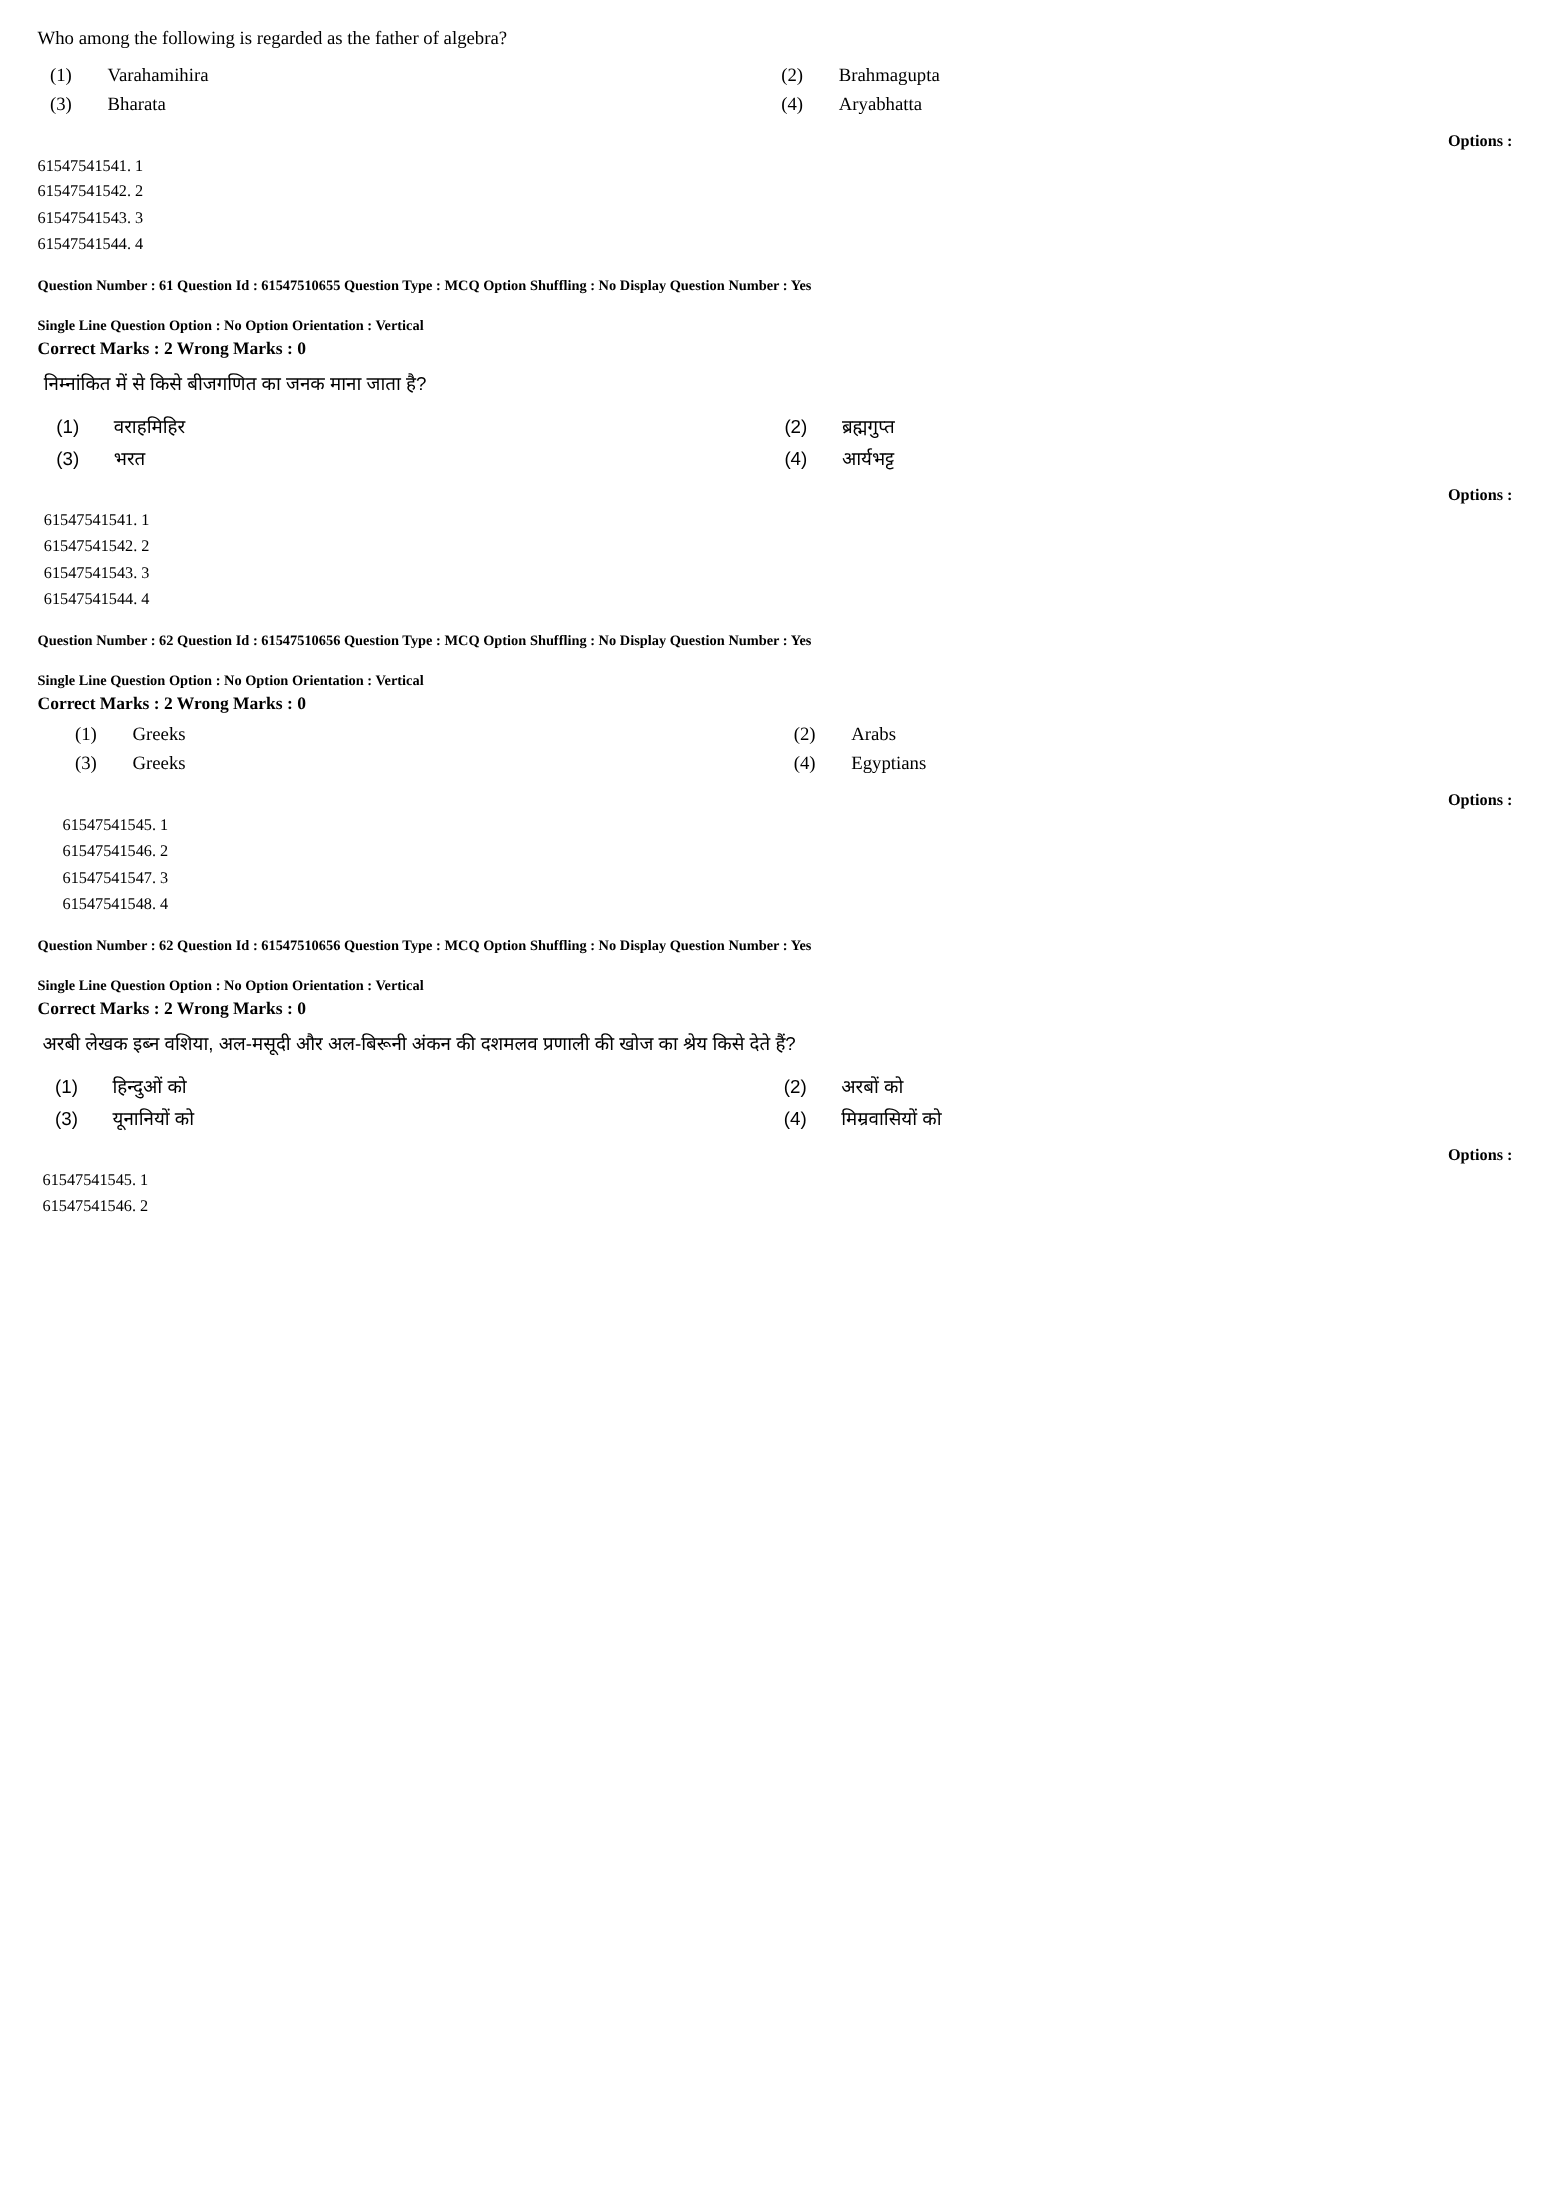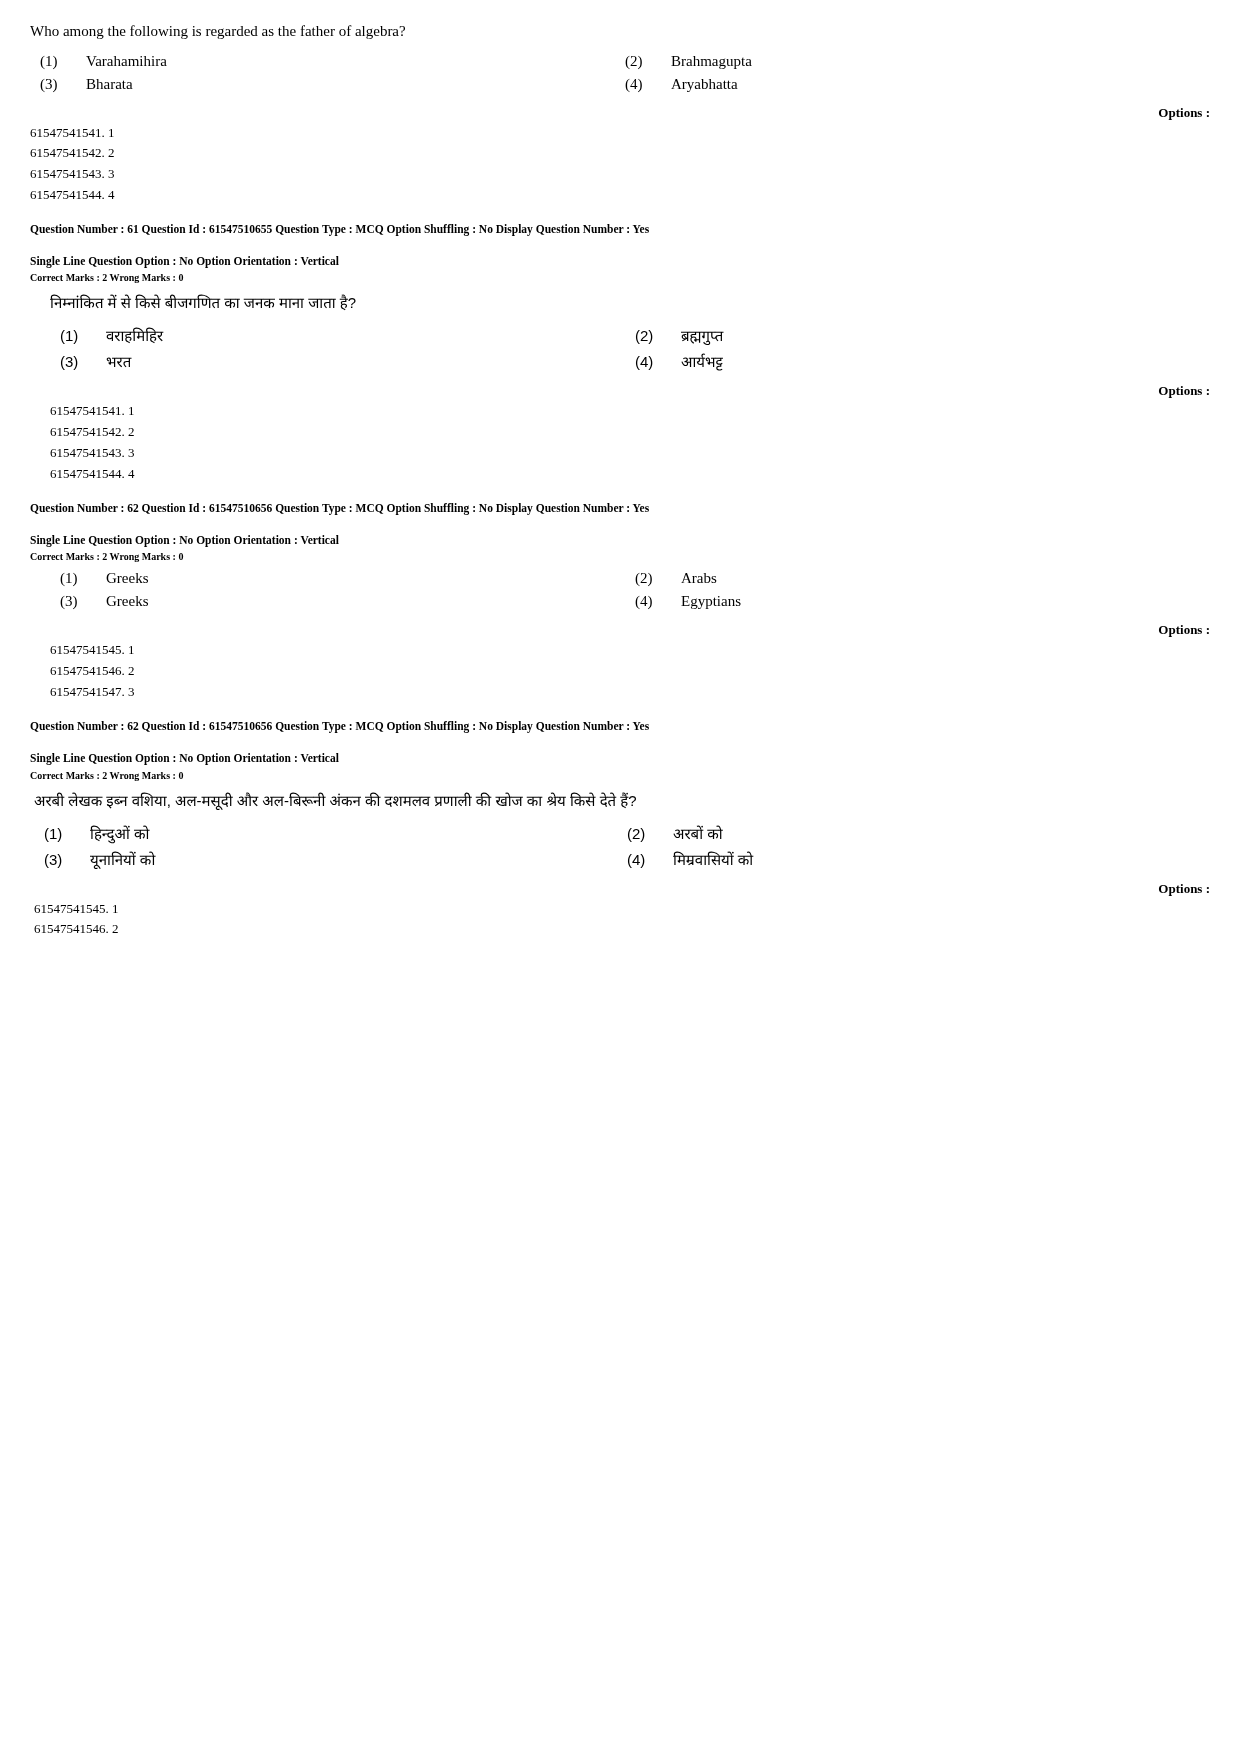"Correct Marks : 2 Wrong" .correct-marks { font-size: 10px -> 14px }
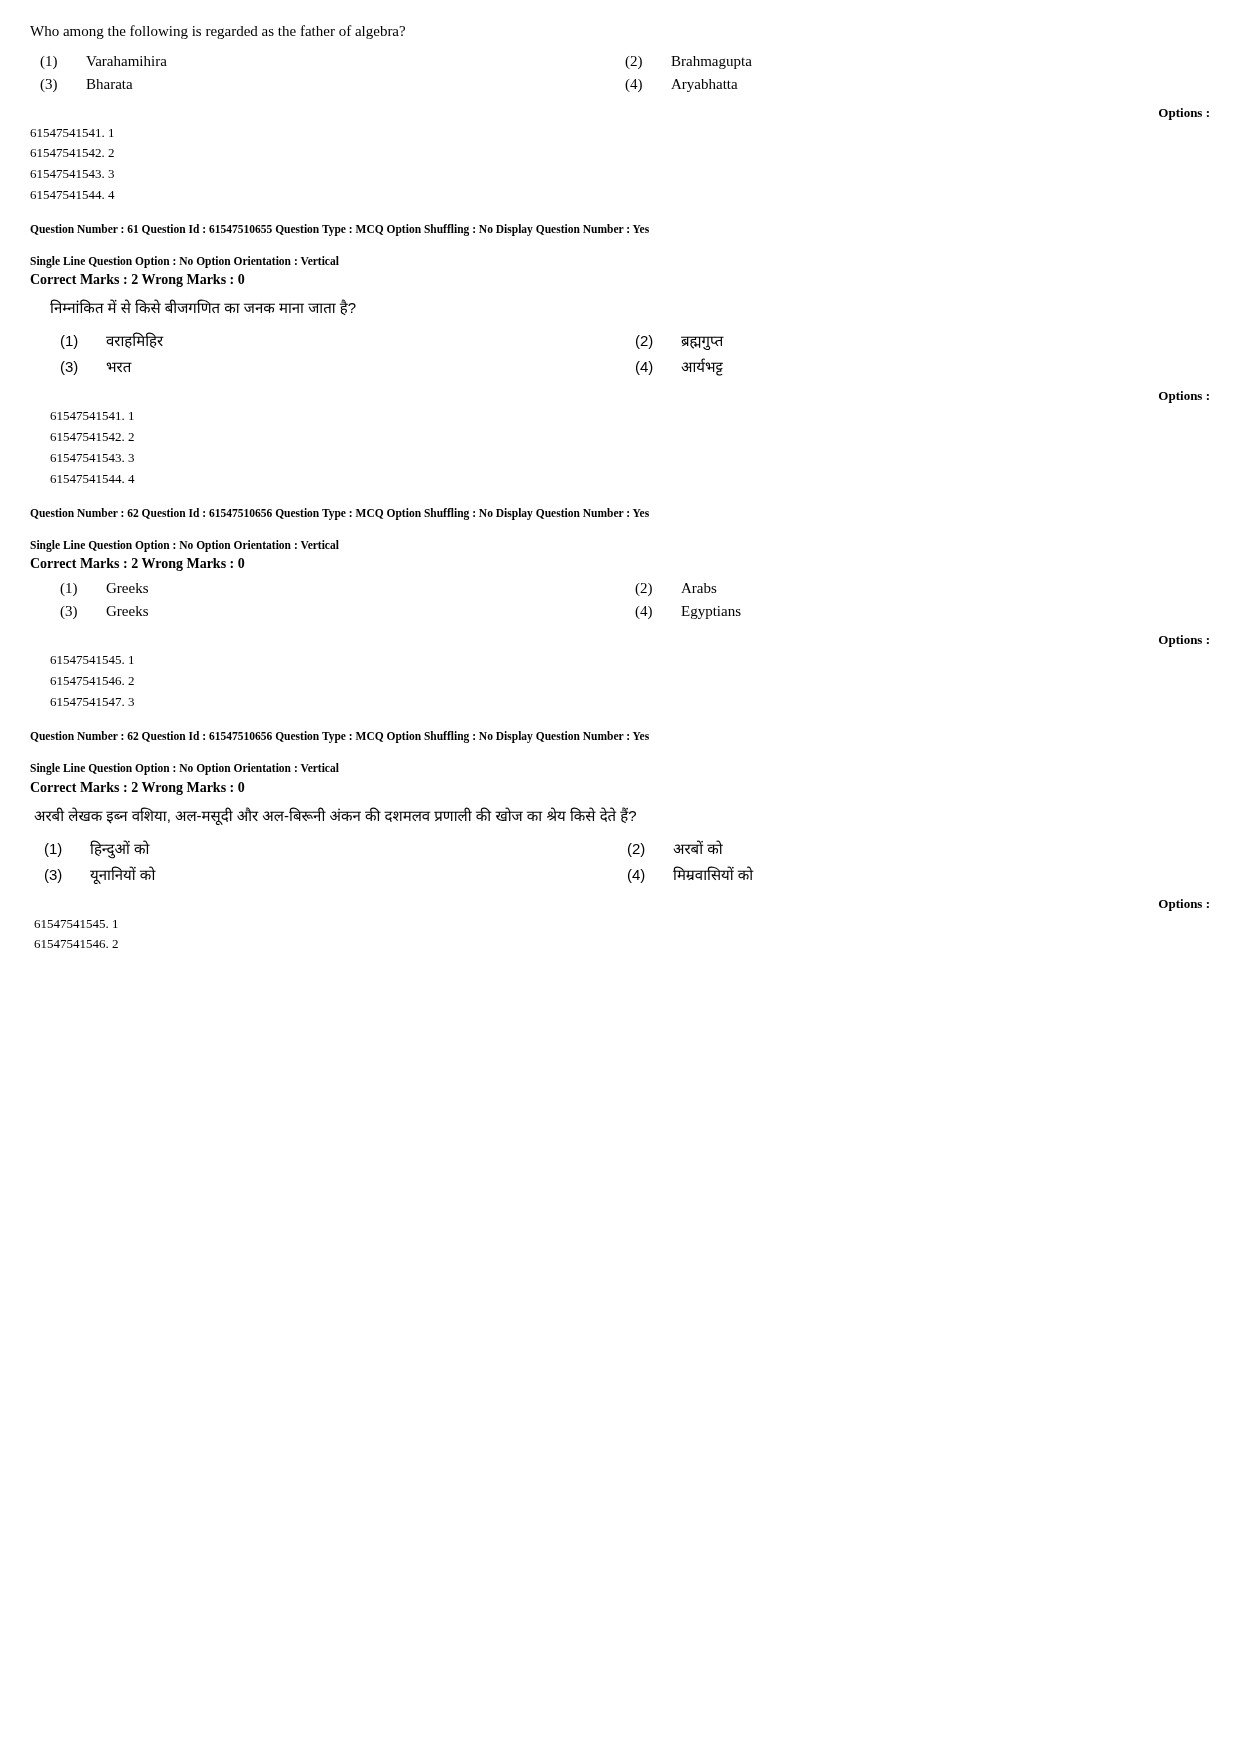"निम्नांकित में से किसे बीजगणित" div { margin-left: 20px -> 5px }
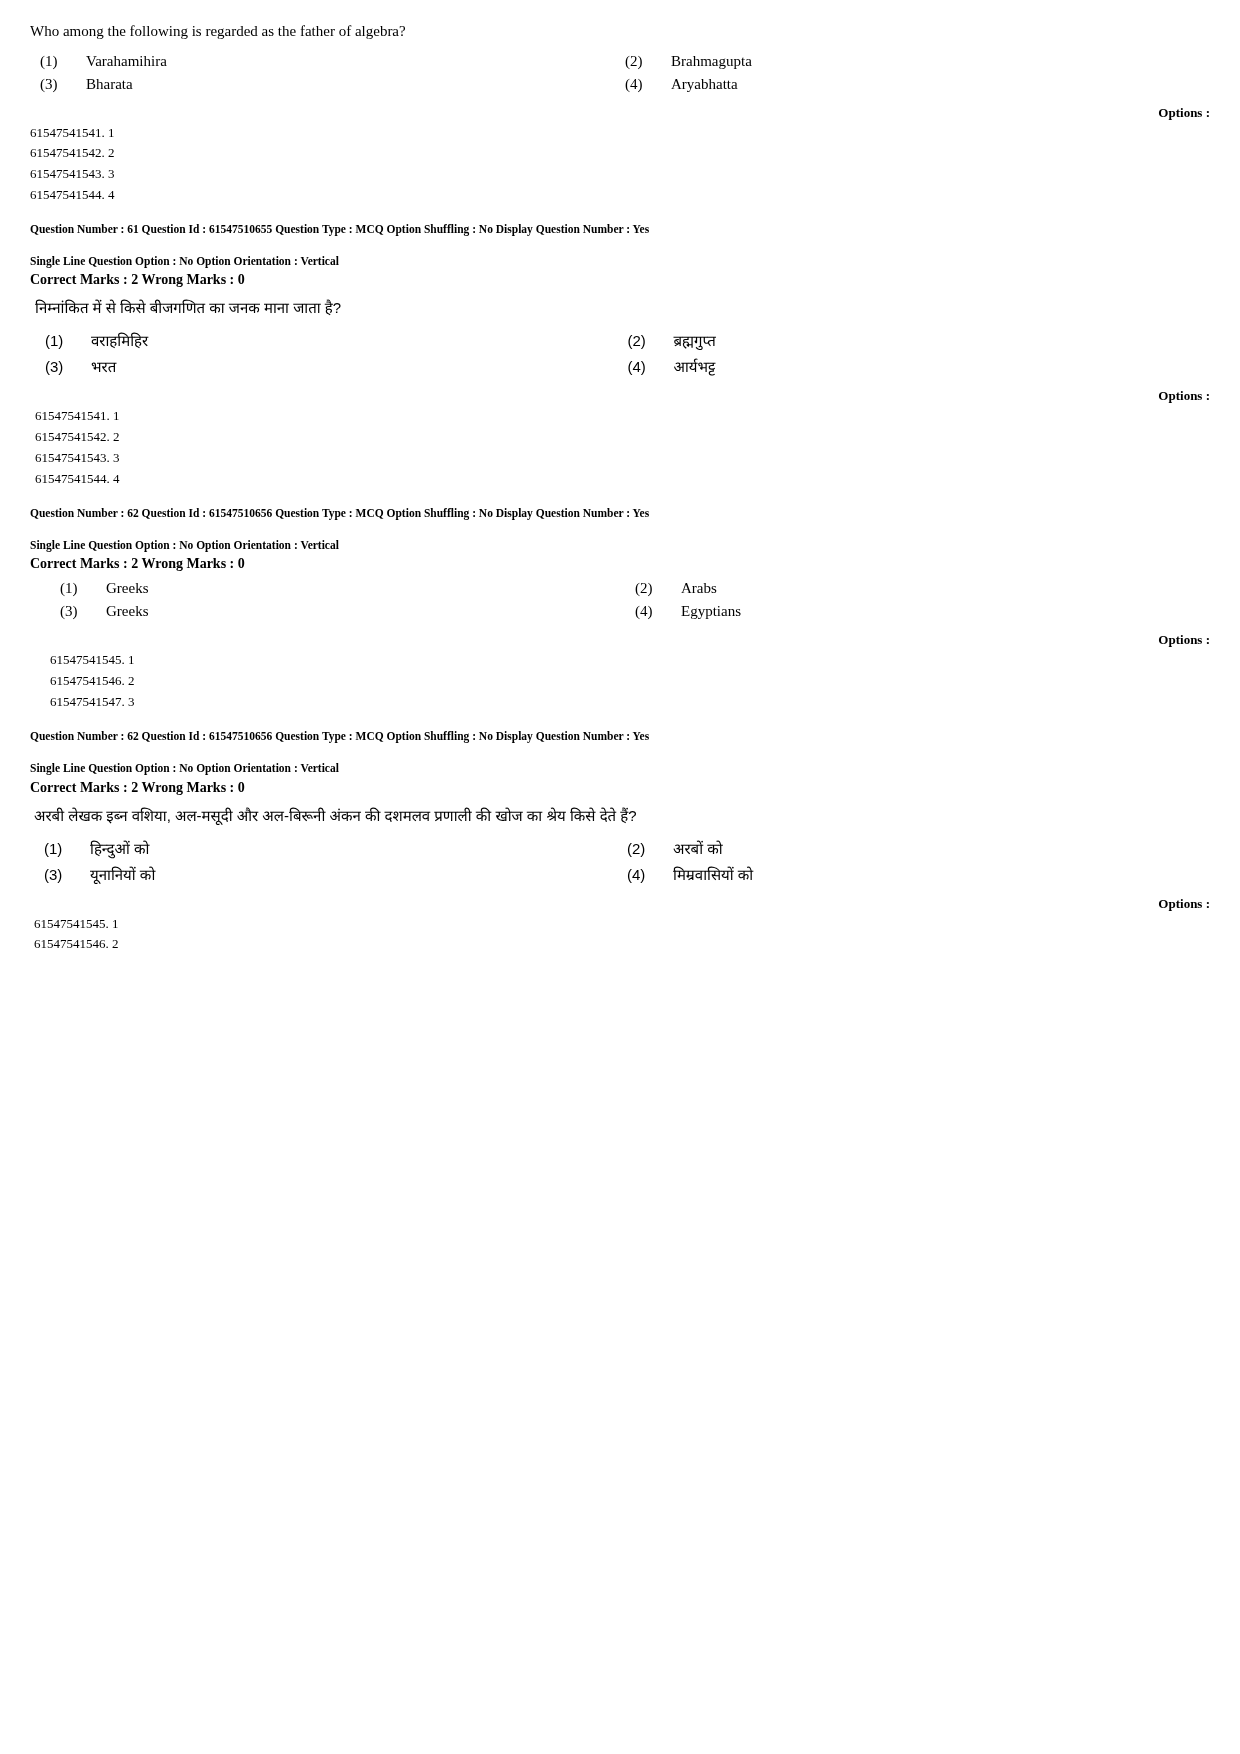"61547541548. 4" p.option-code { html: none -> <p>61547541548. 4</p> }
